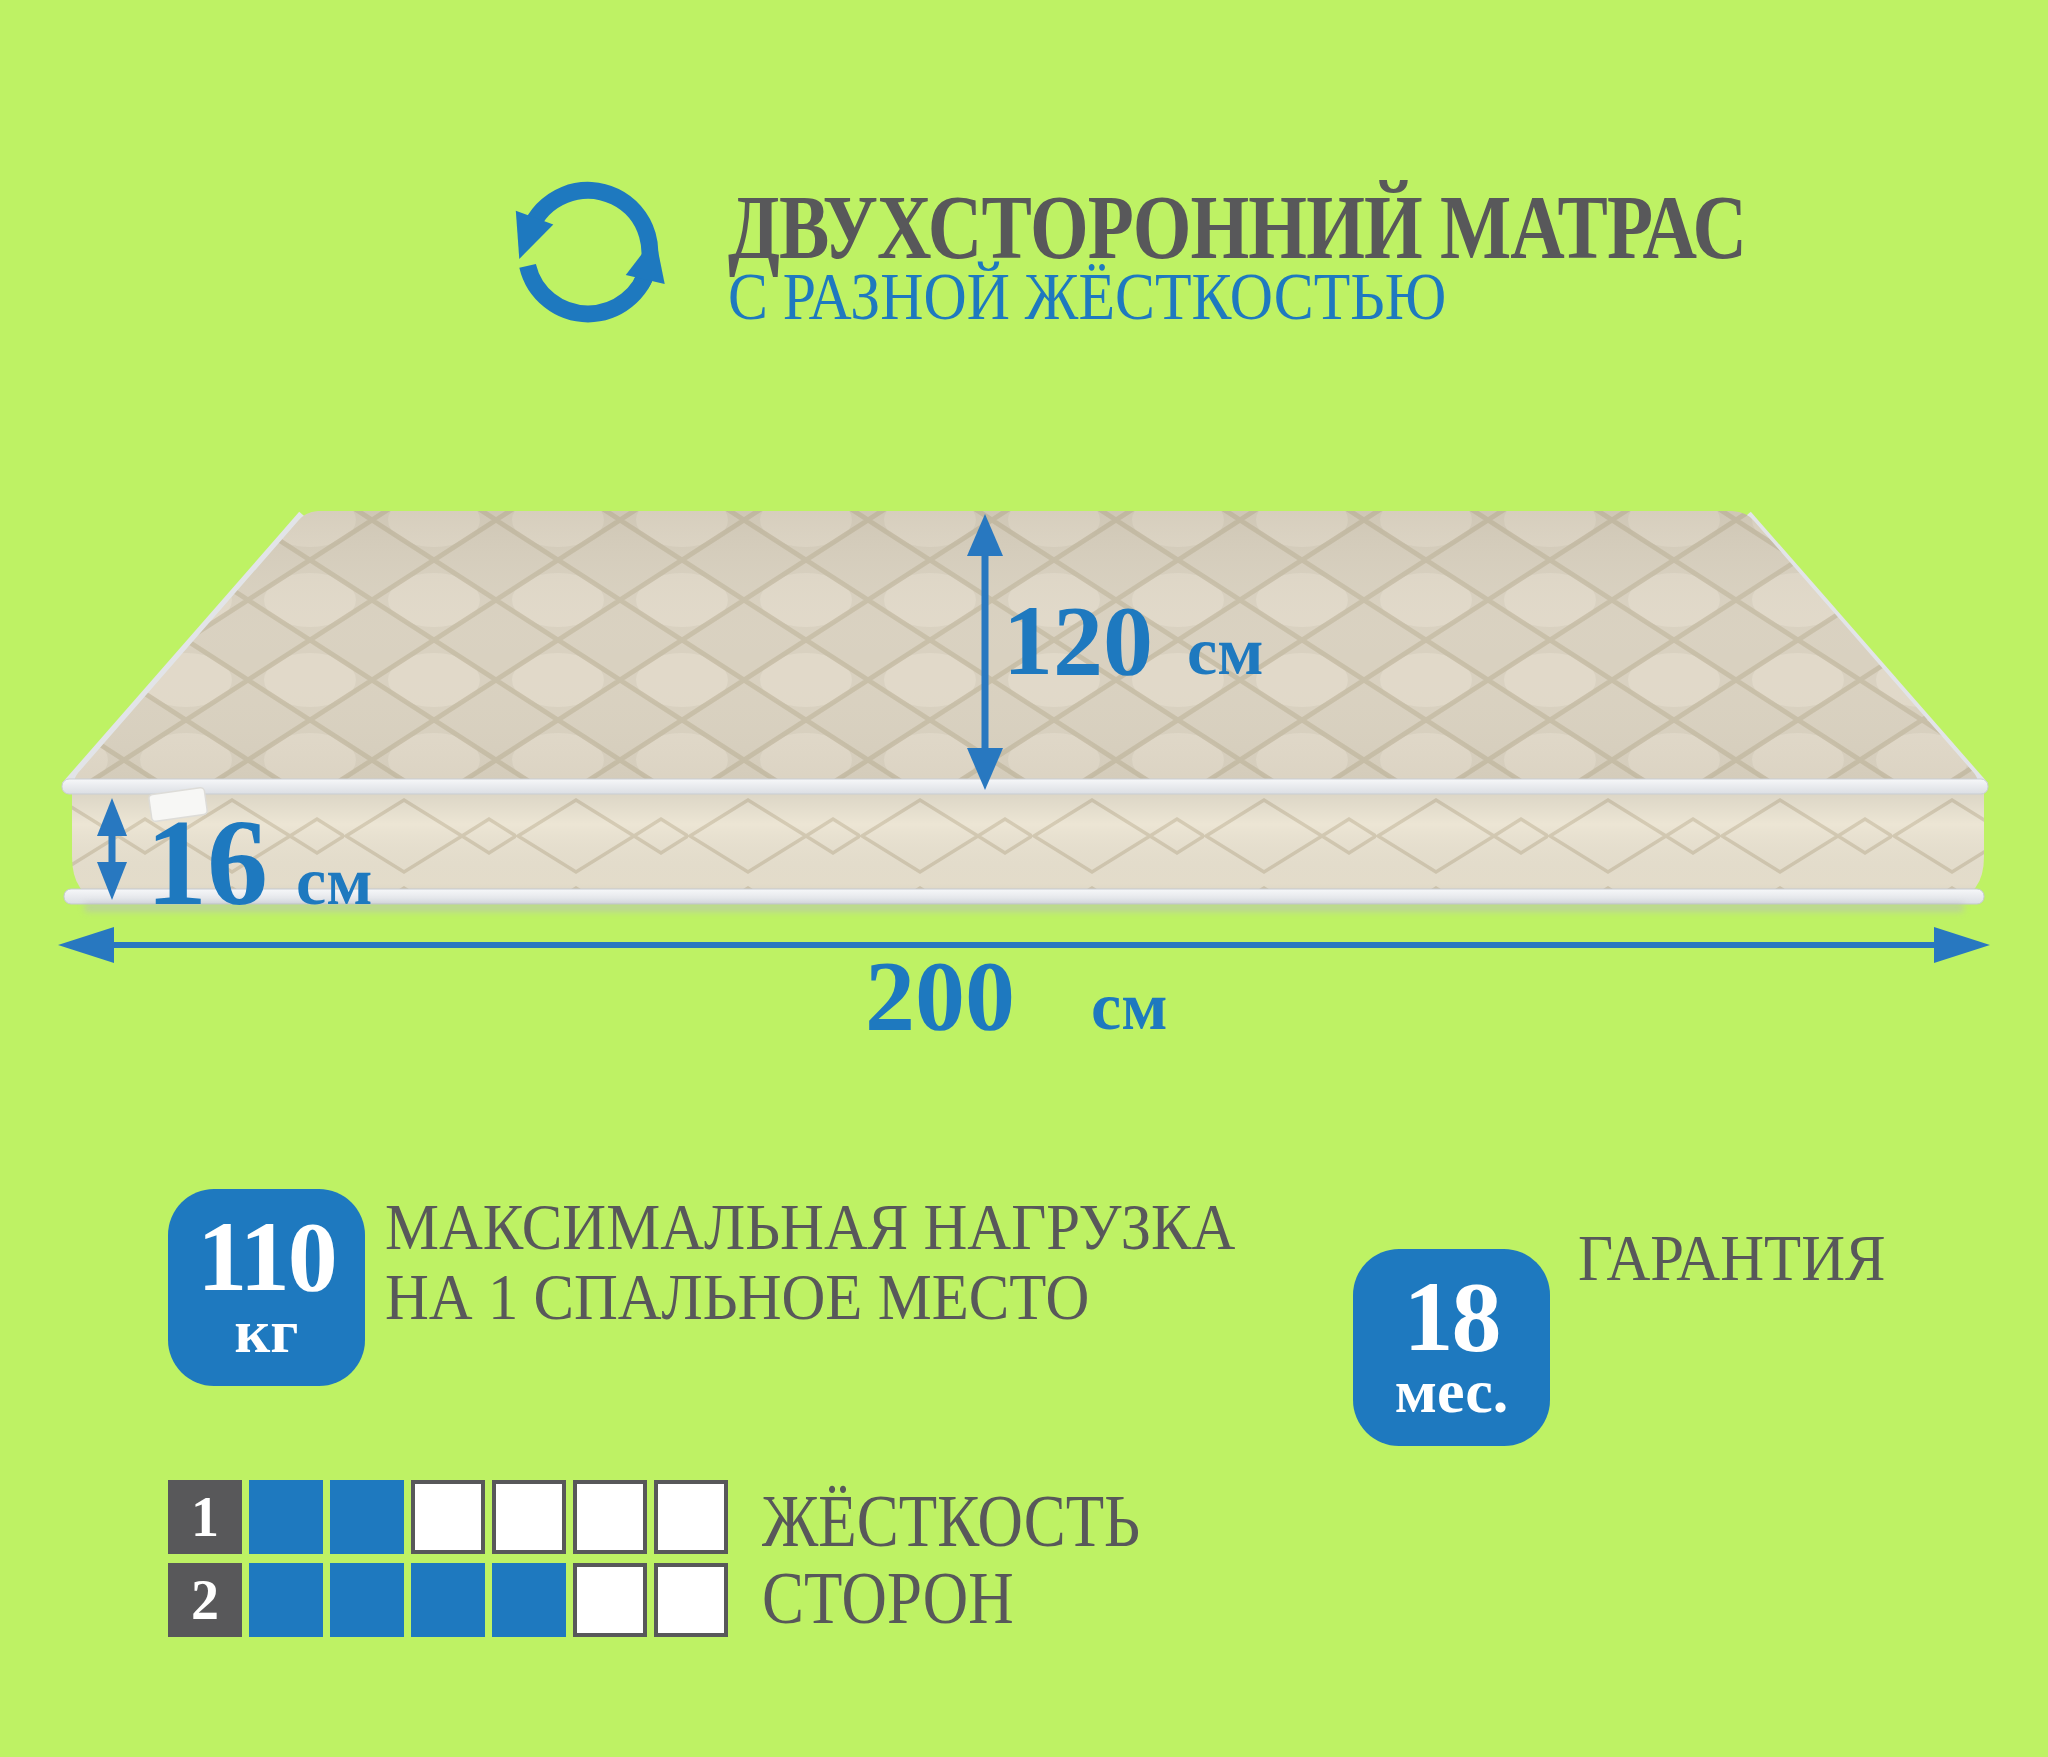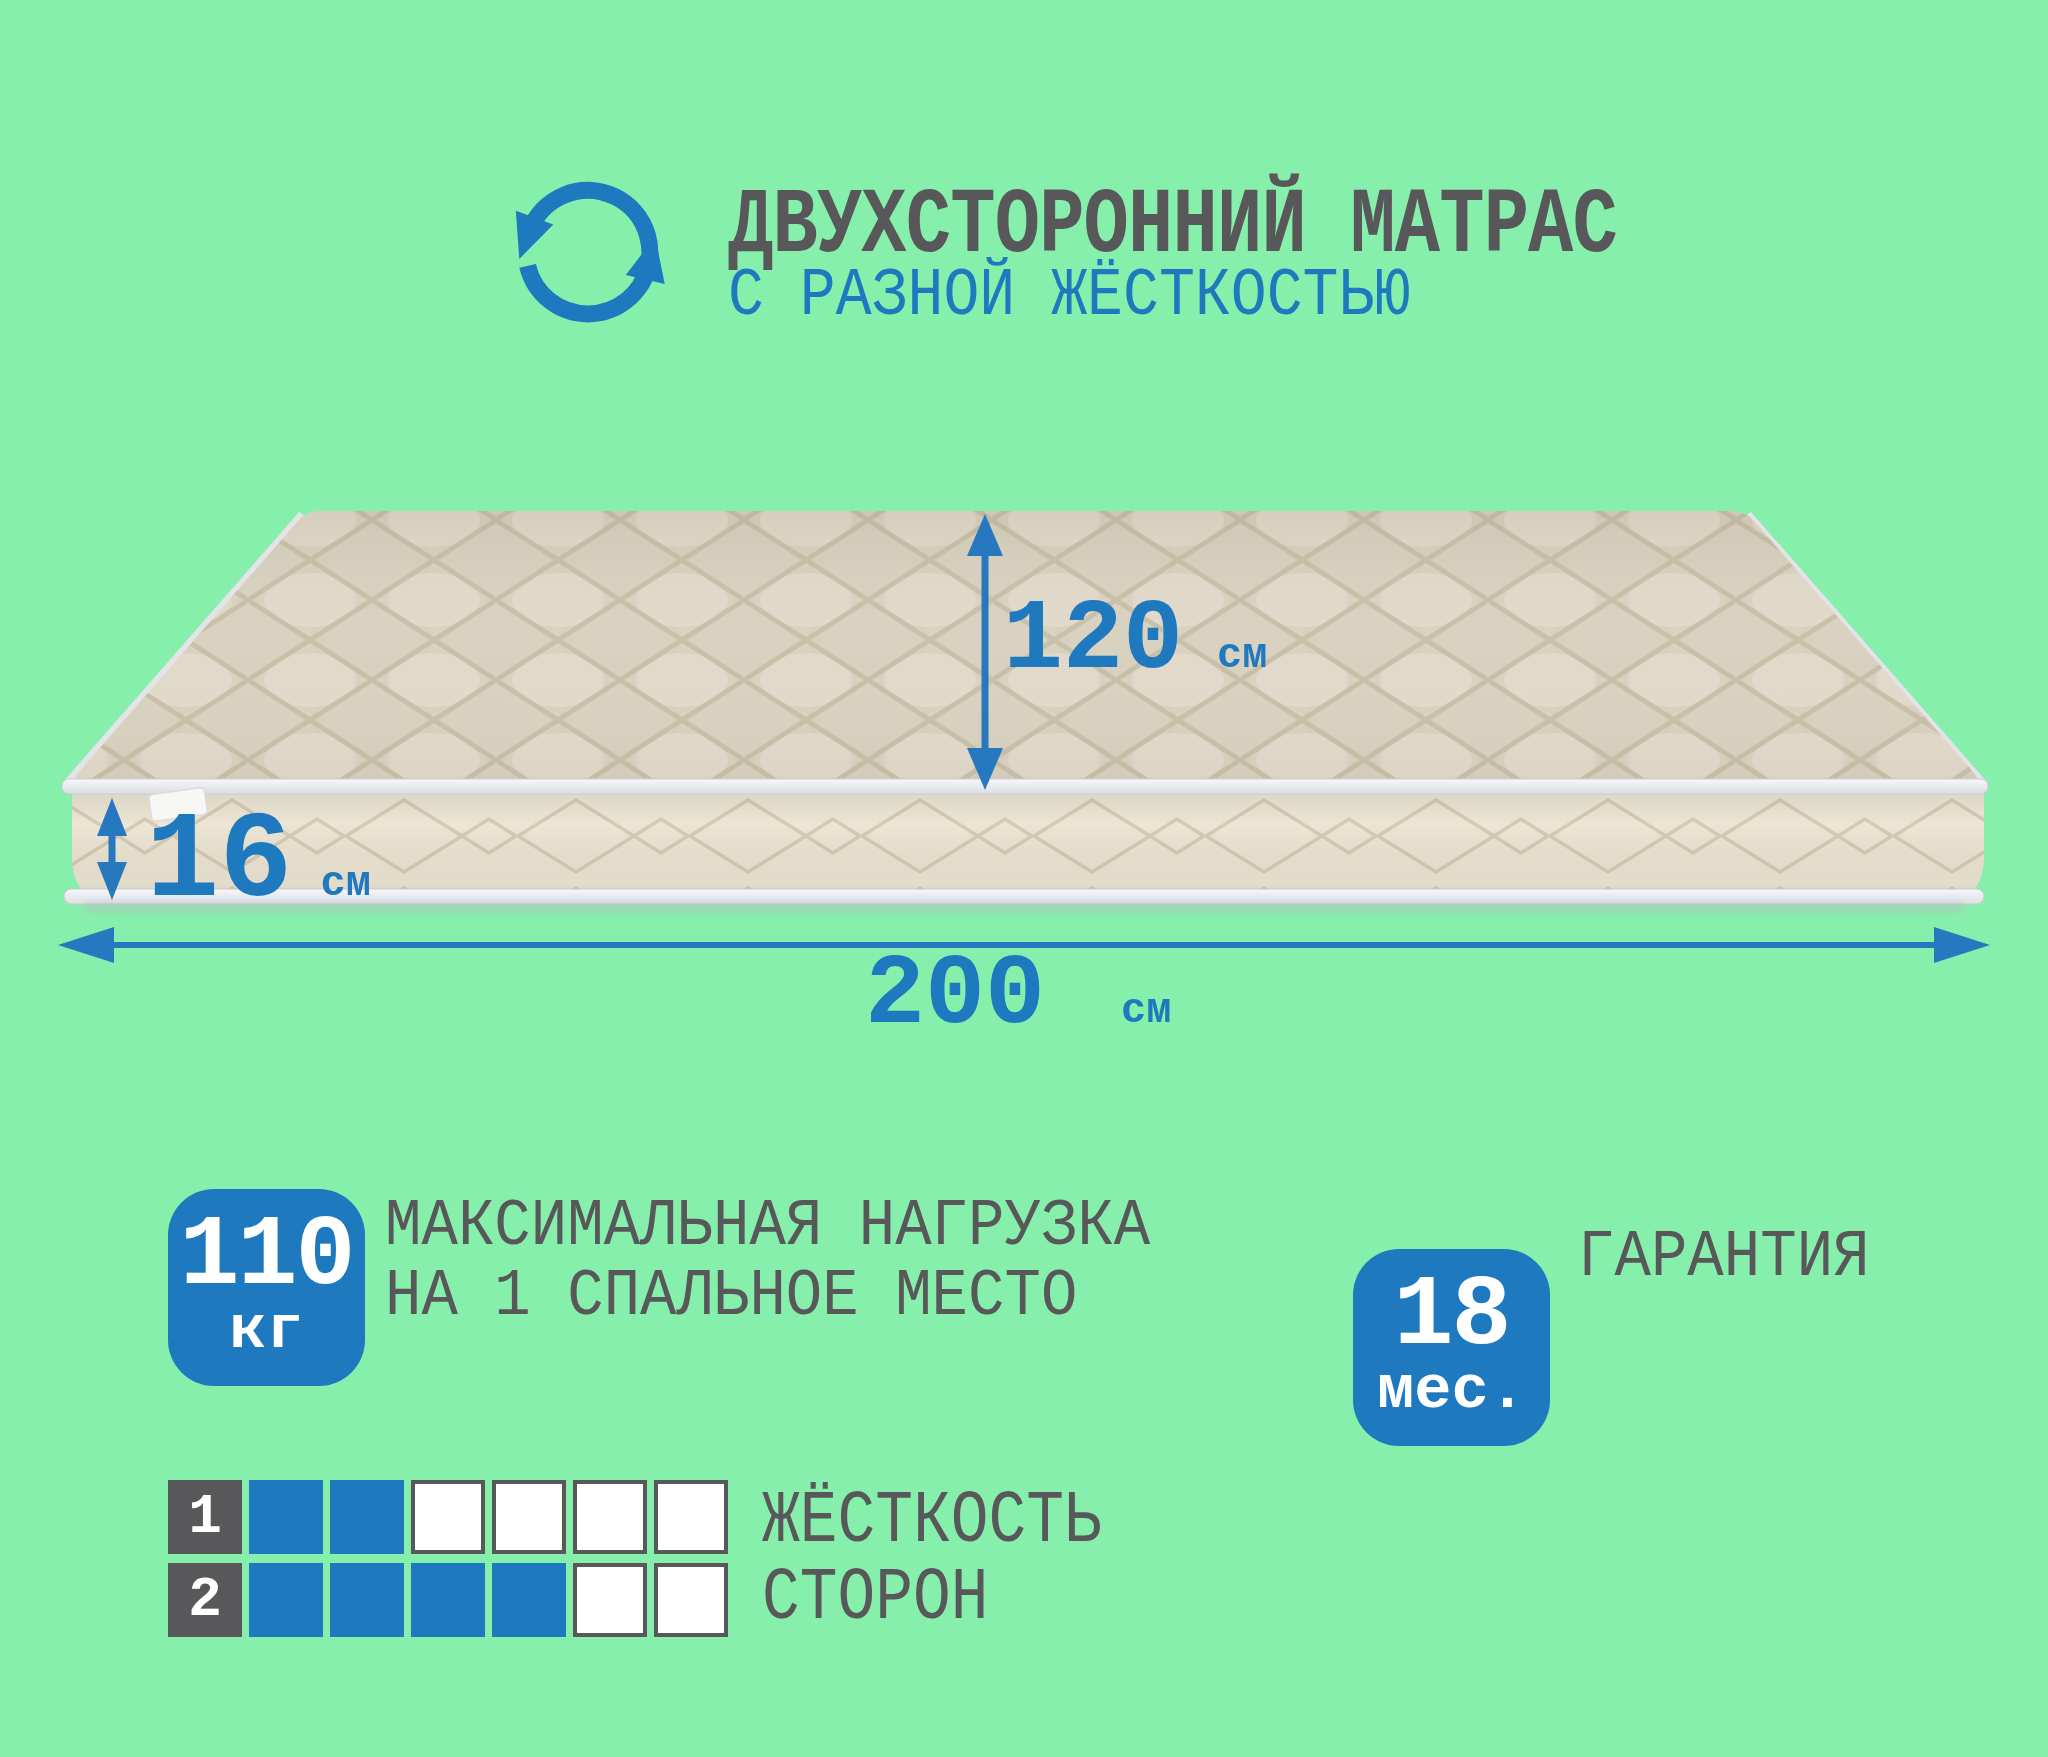"ДВУХСТОРОННИЙ МАТРАС" .stage { background: #86efac -> #bef264; font-family: Liberation Mono, monospace -> Liberation Serif, serif }
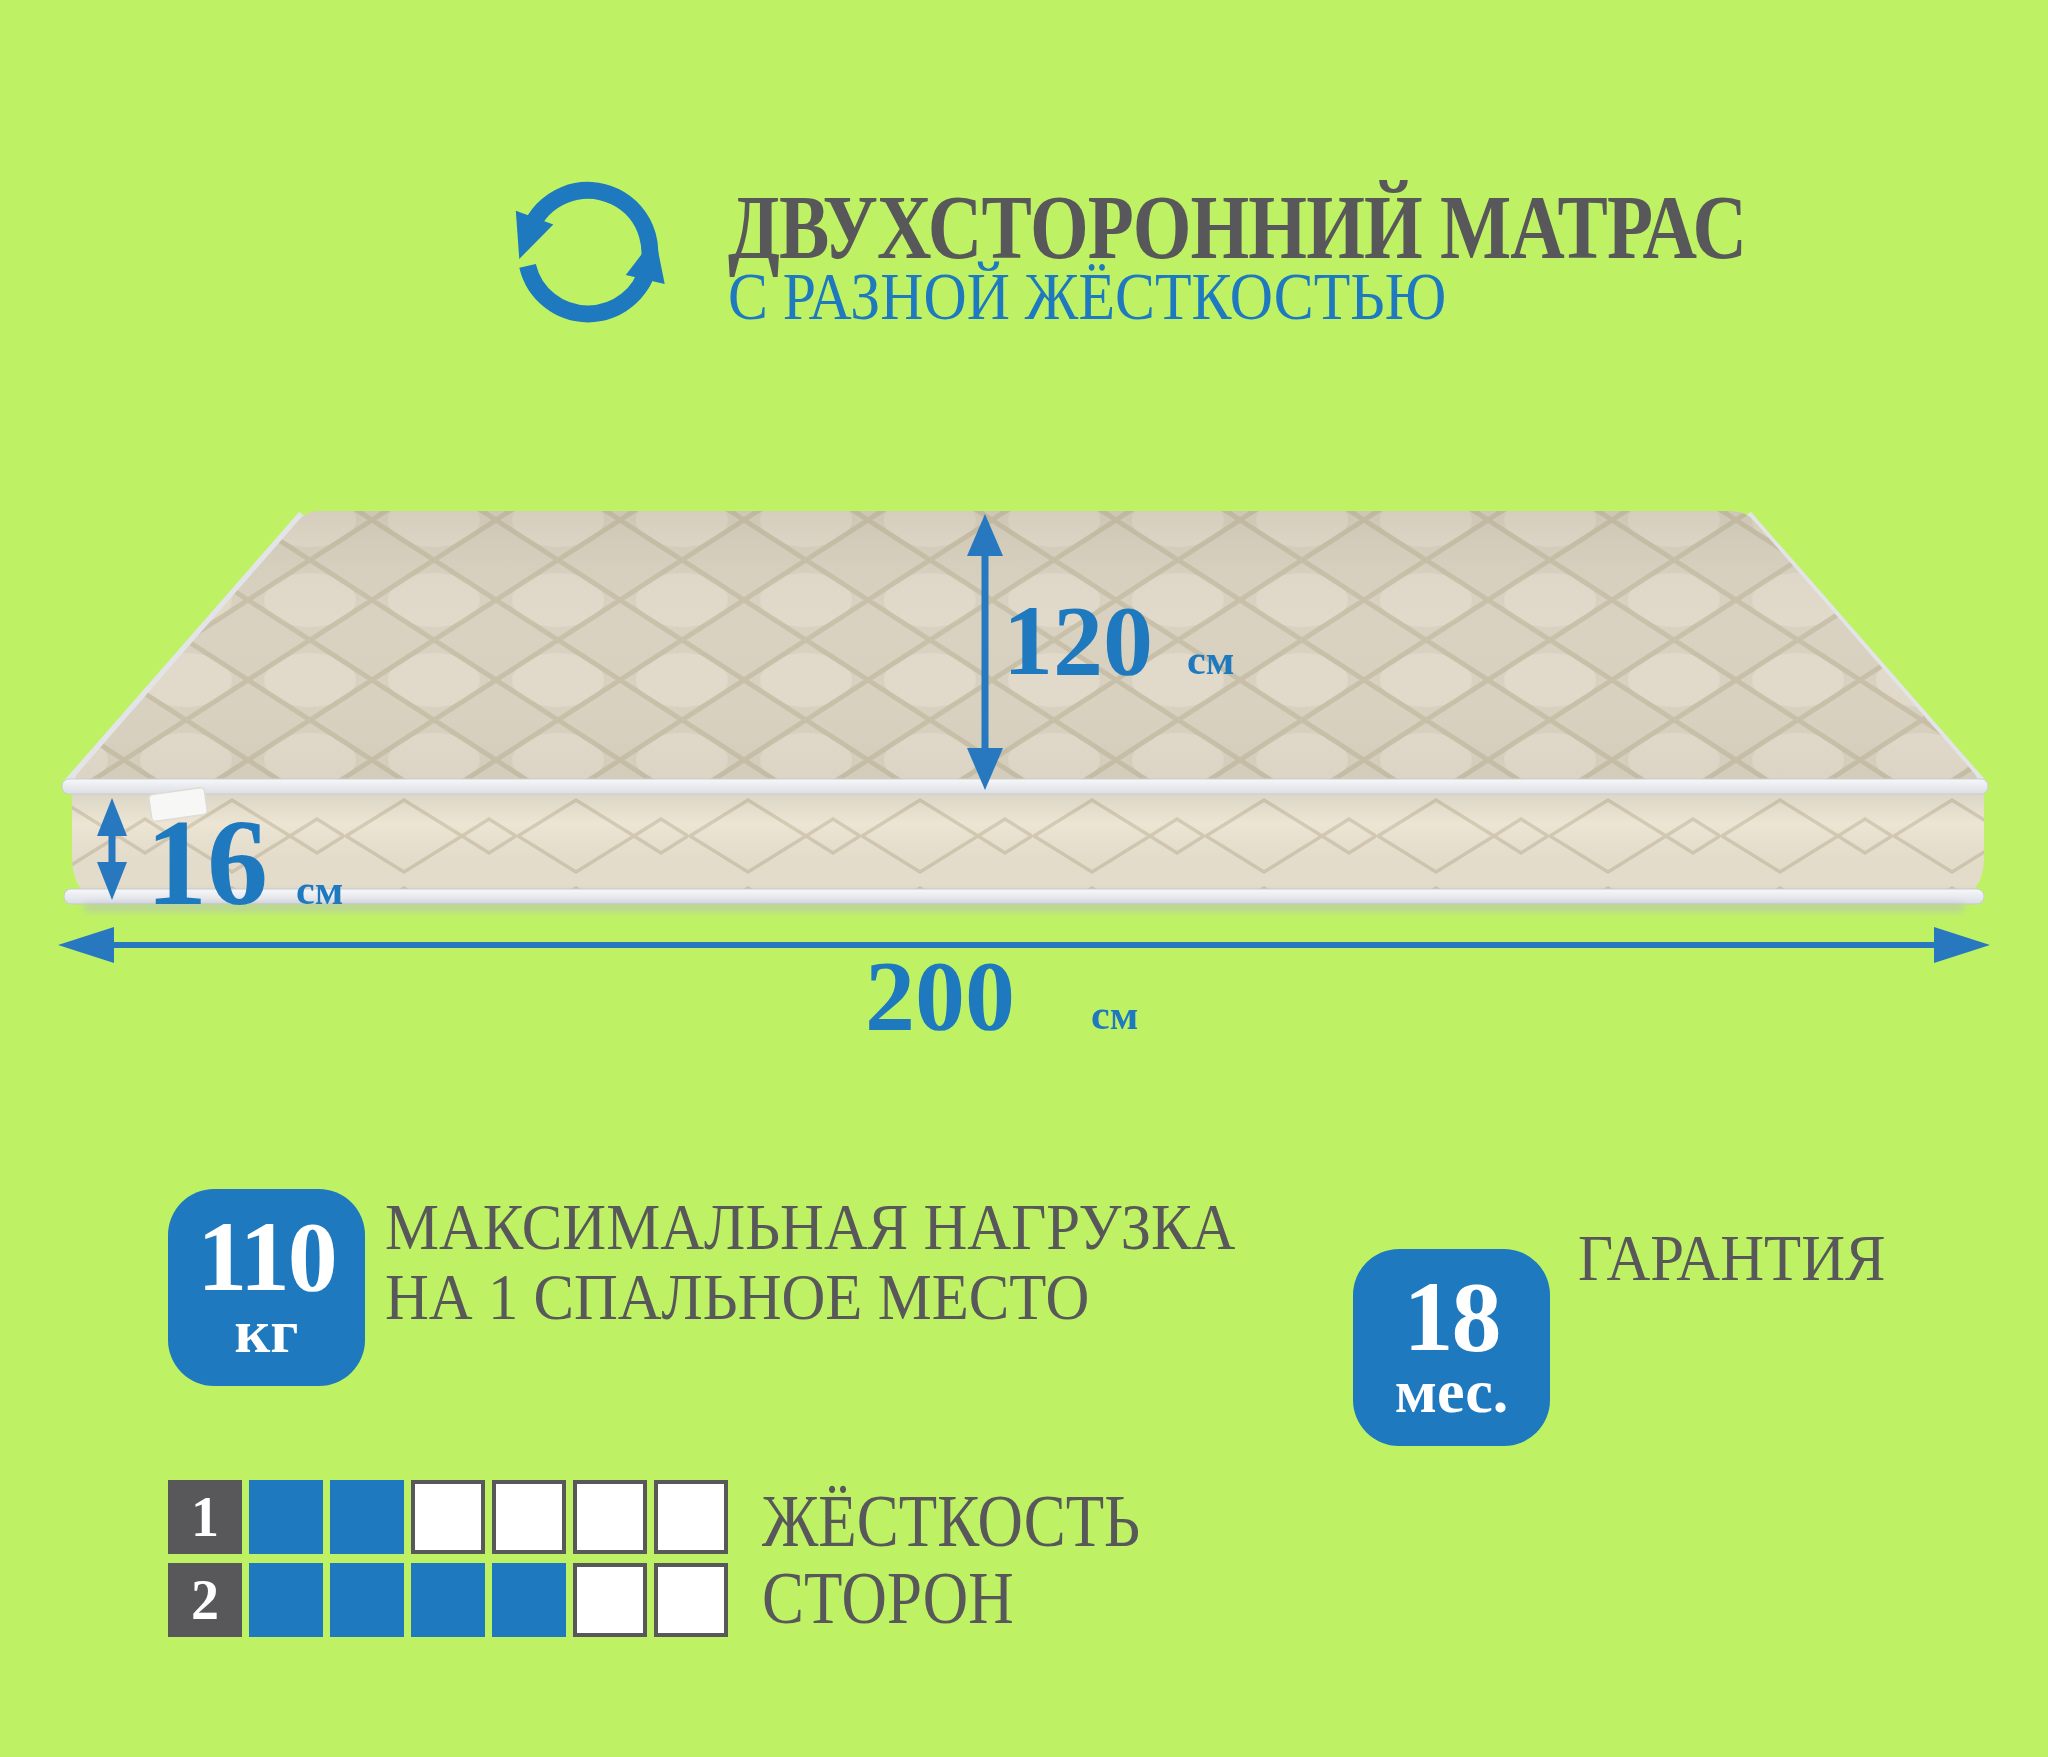"см" .dim .unit { font-size: 42px -> 68px }
